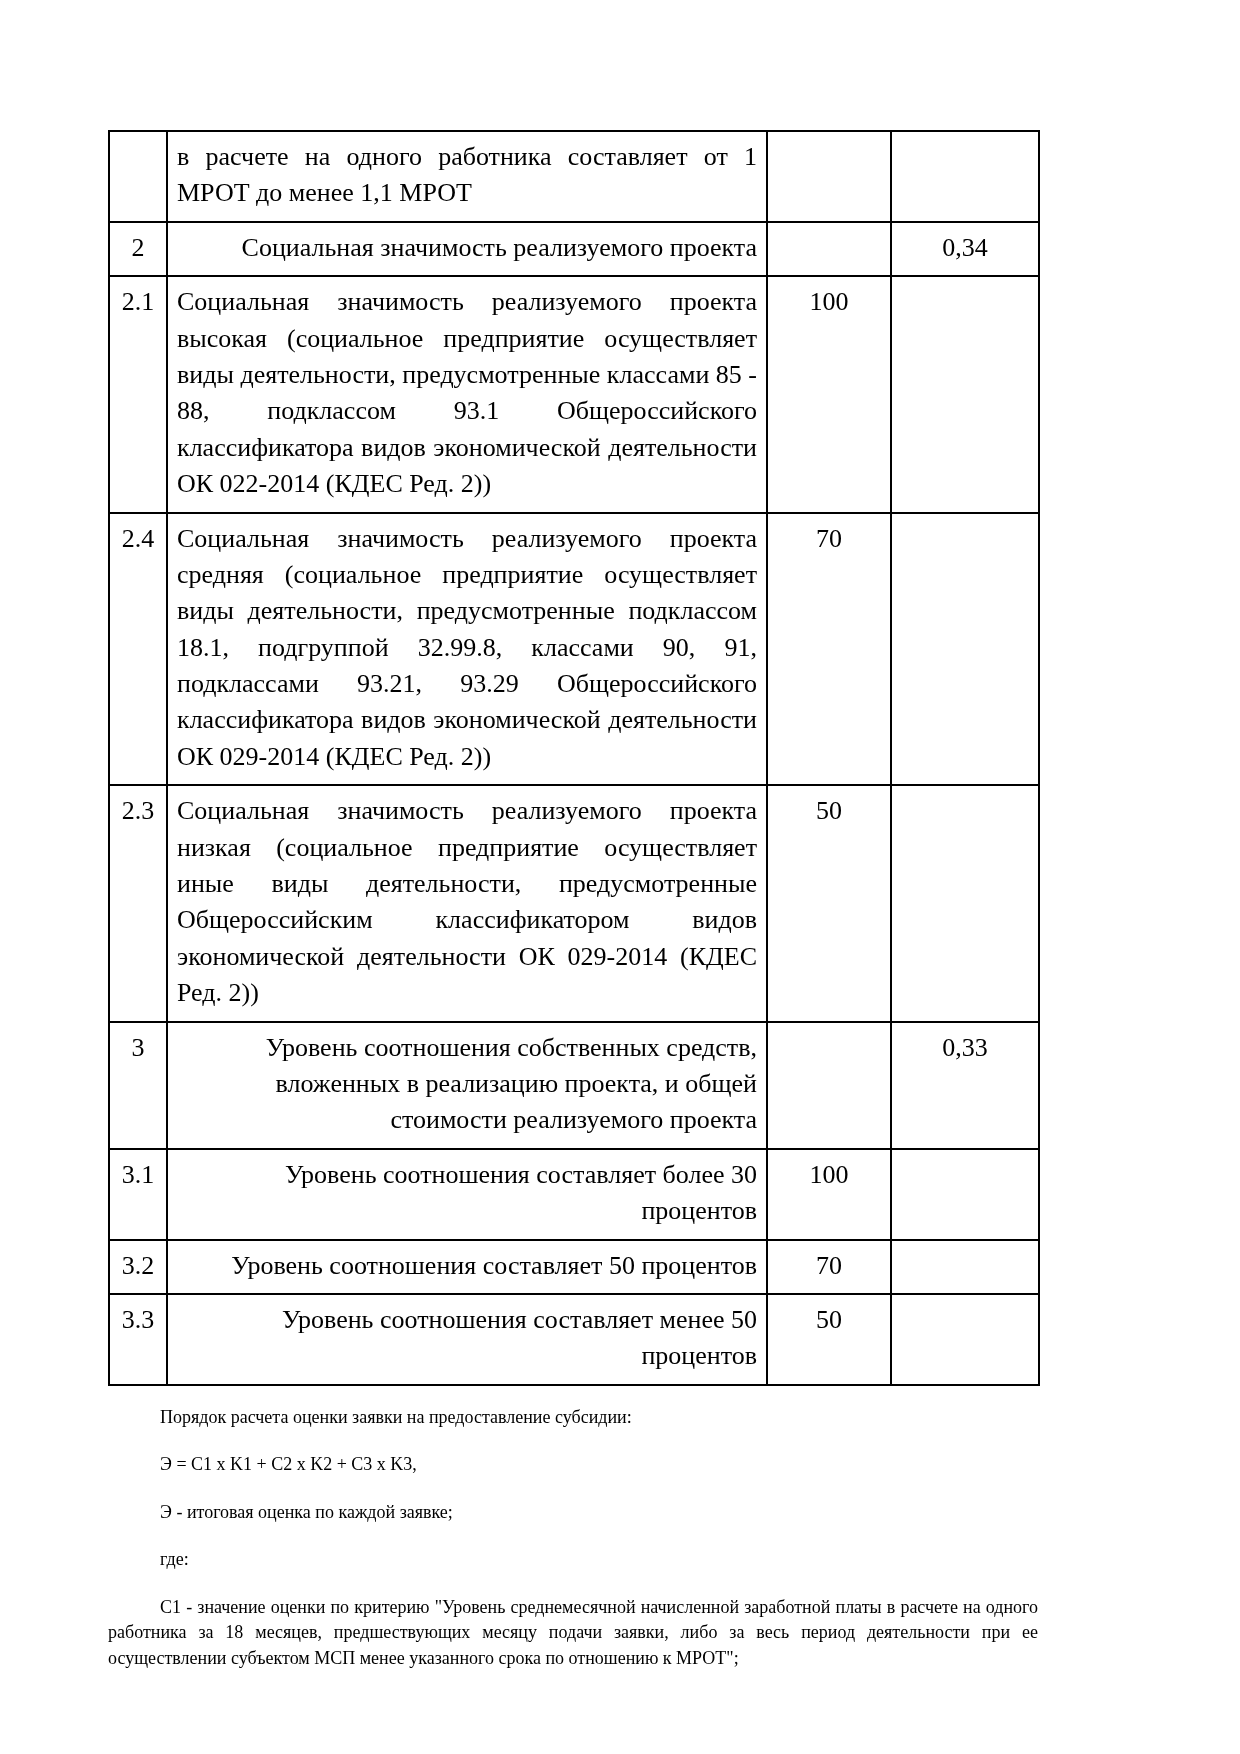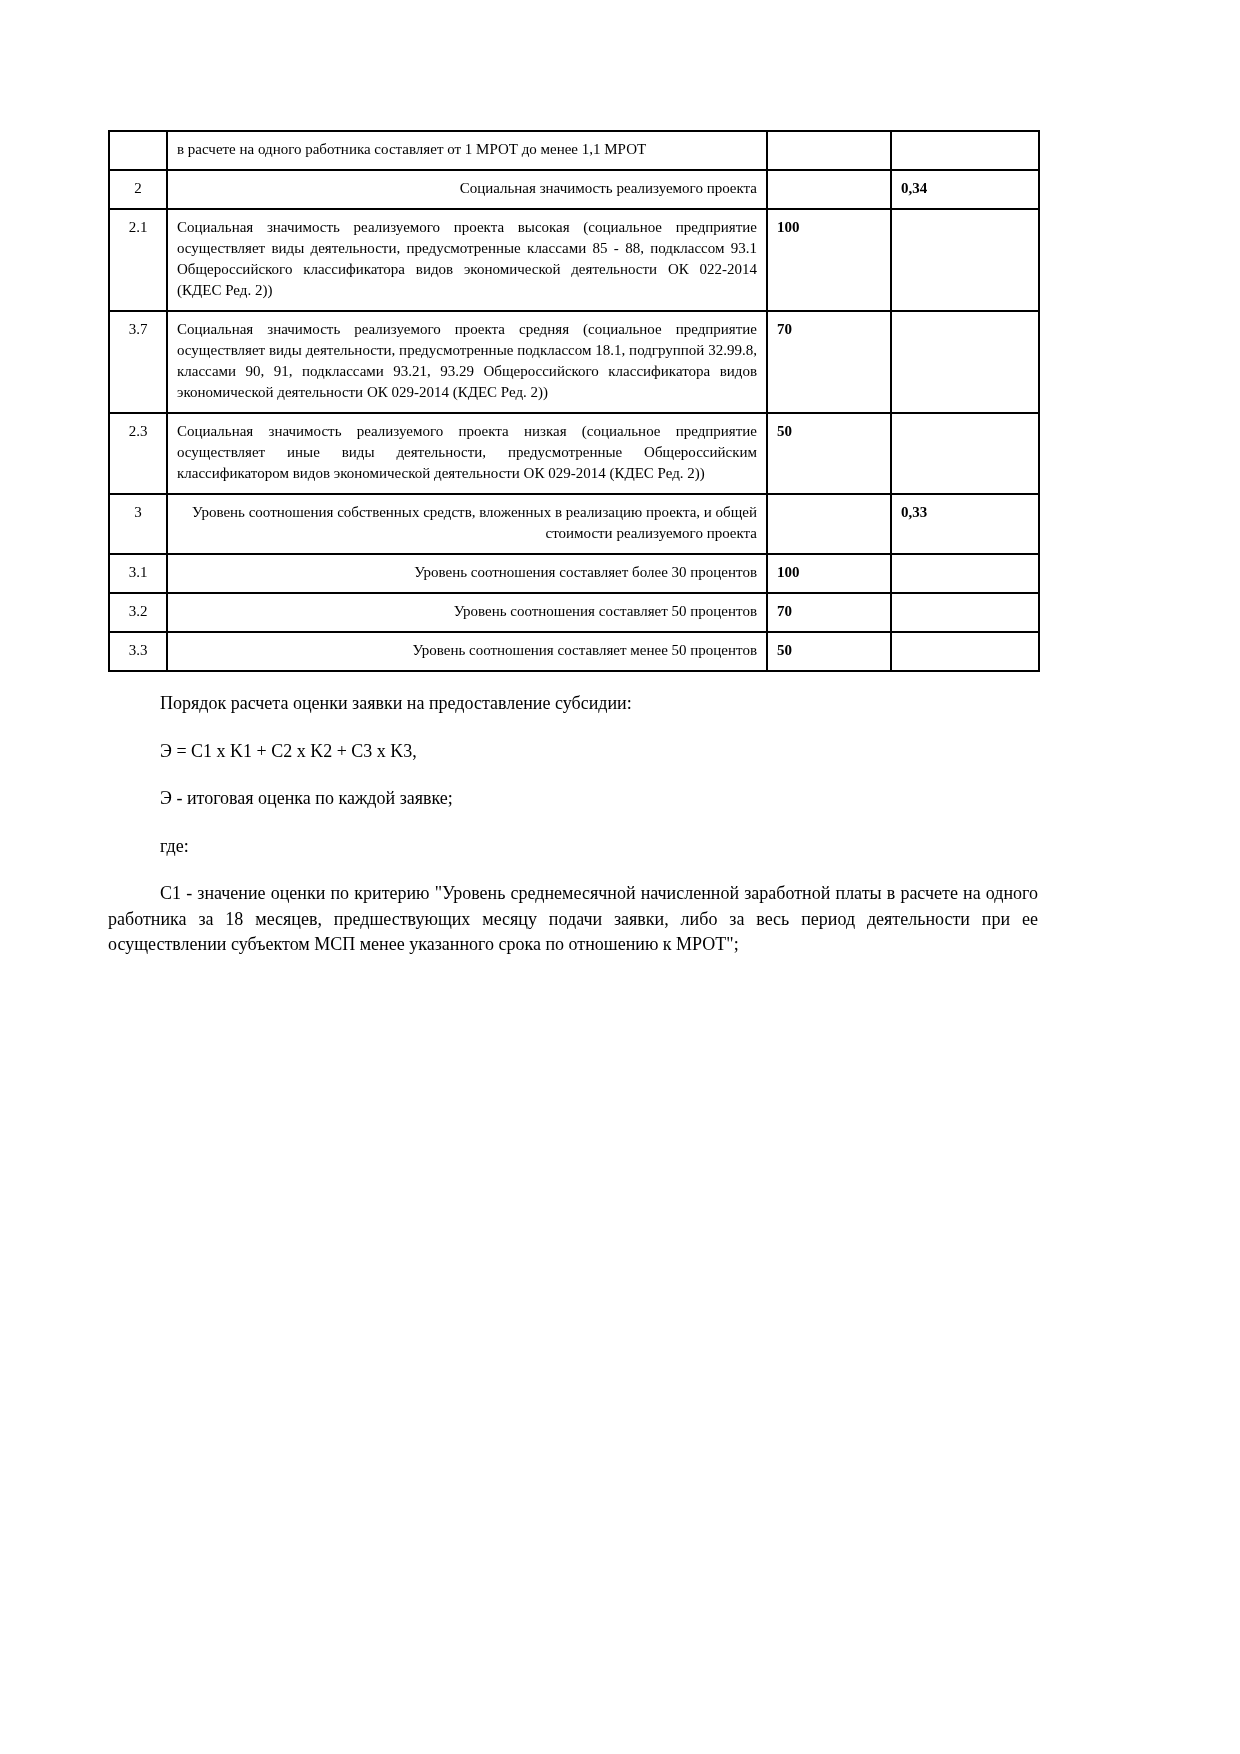"в расчете на одного работника" table.criteria { font-size: 15px -> 26px }
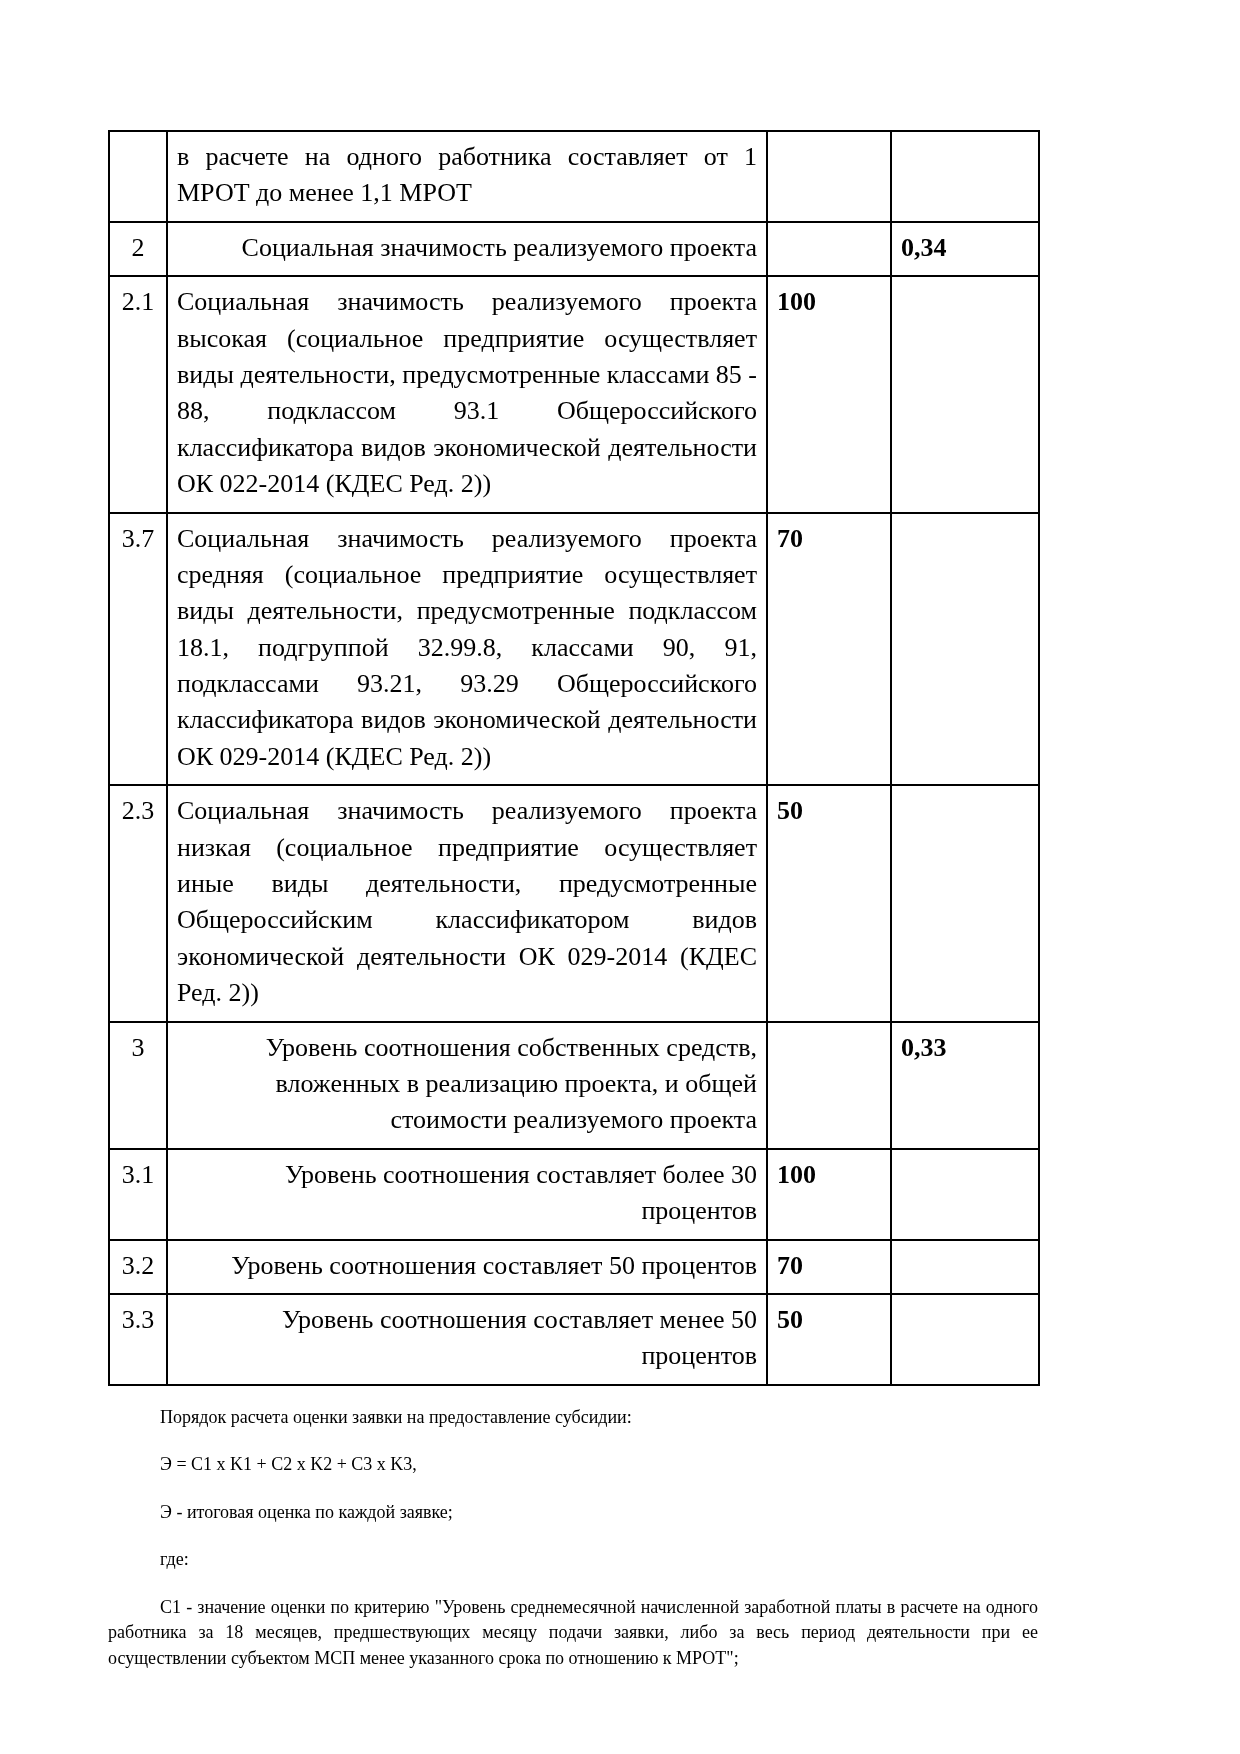"0,34" td.score, td.weight { font-weight: bold -> none; text-align: left -> center }
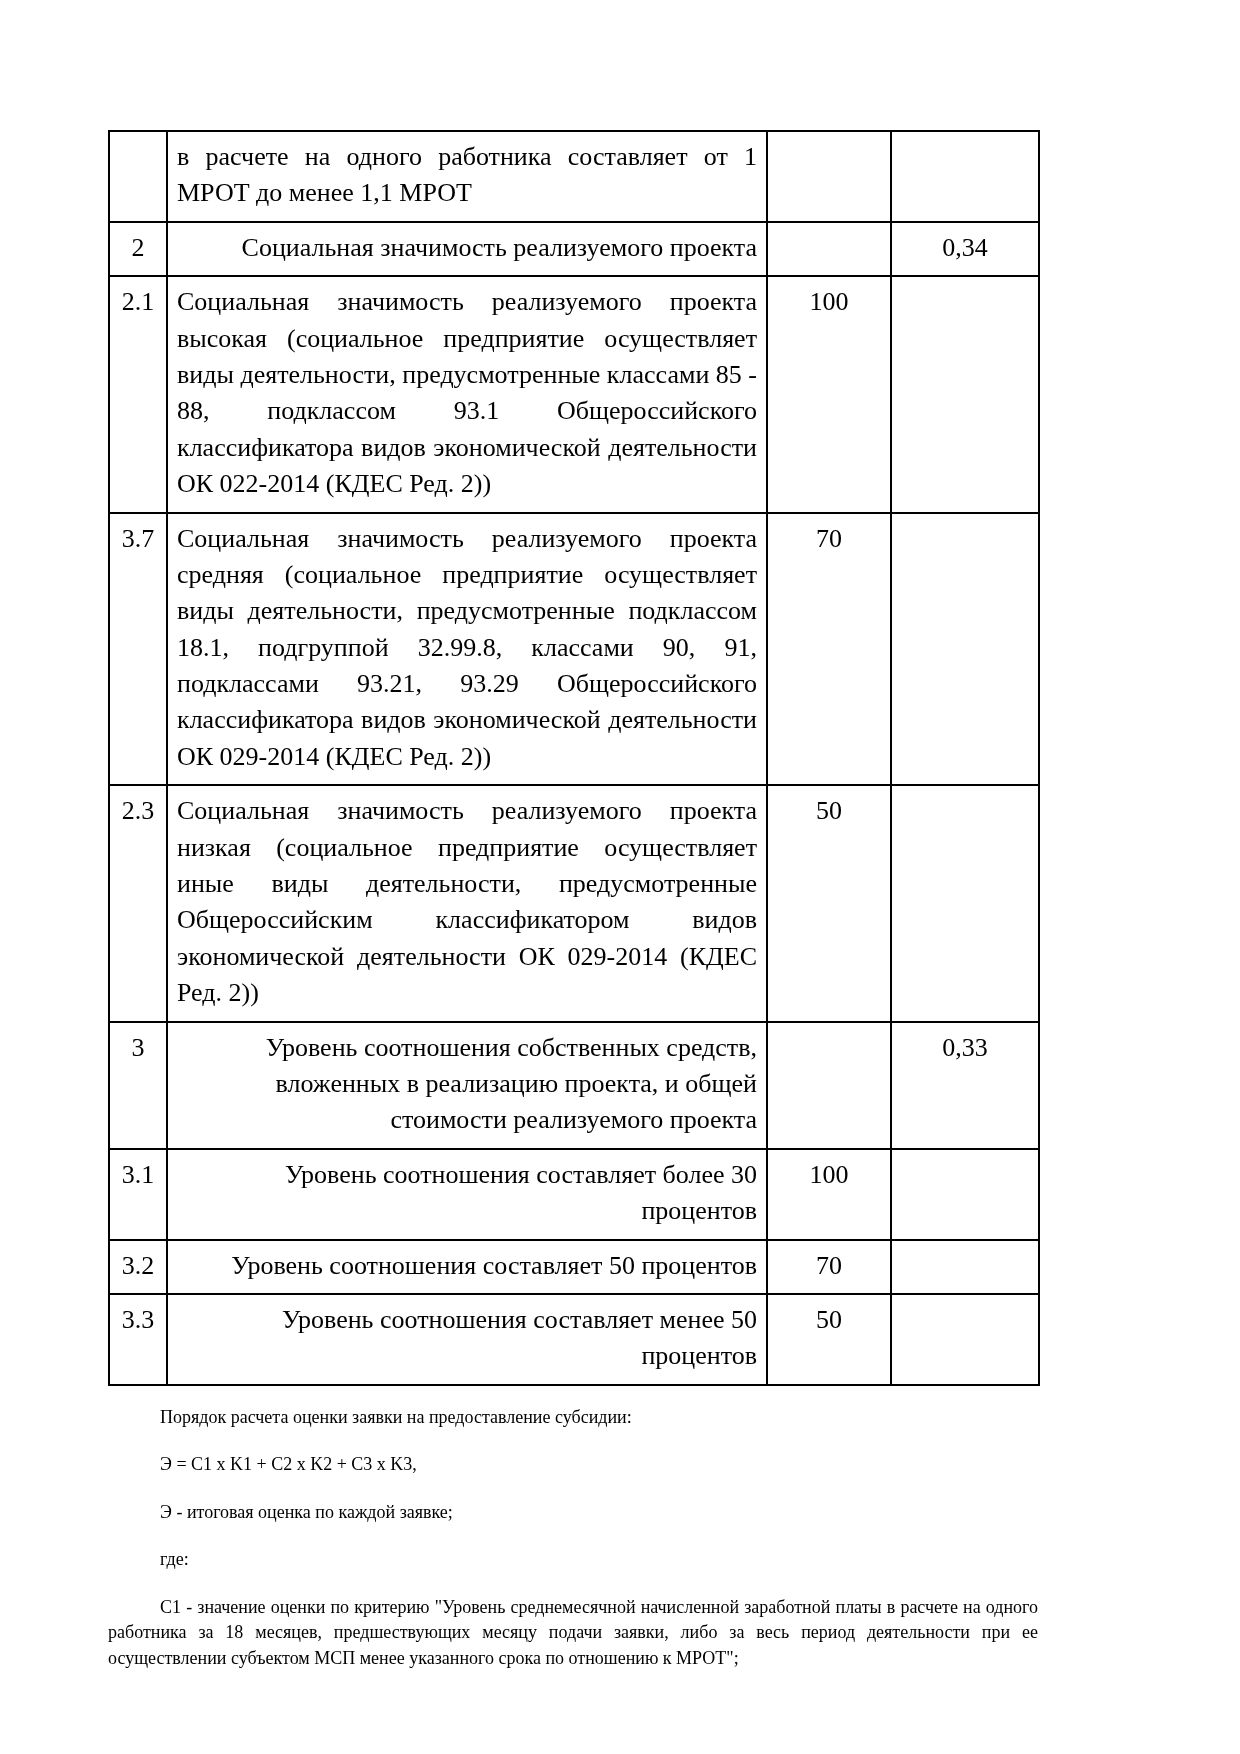"3.7" td.num { text: 3.7 -> 2.4 }
